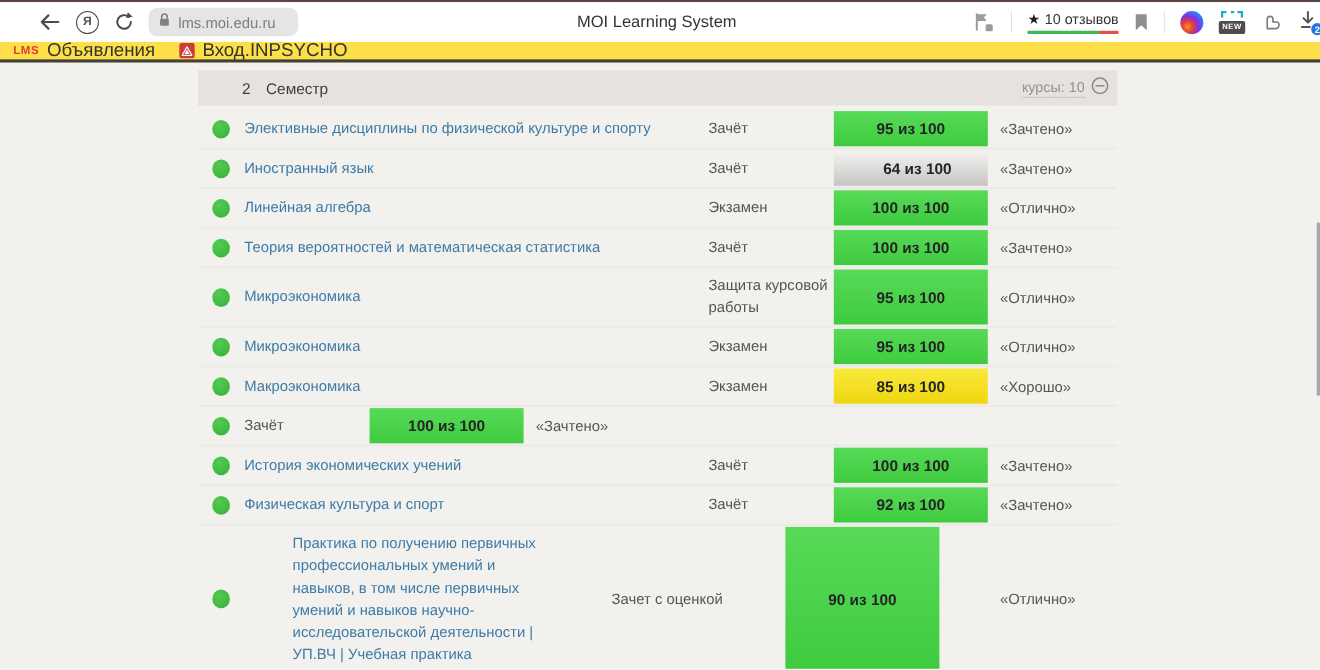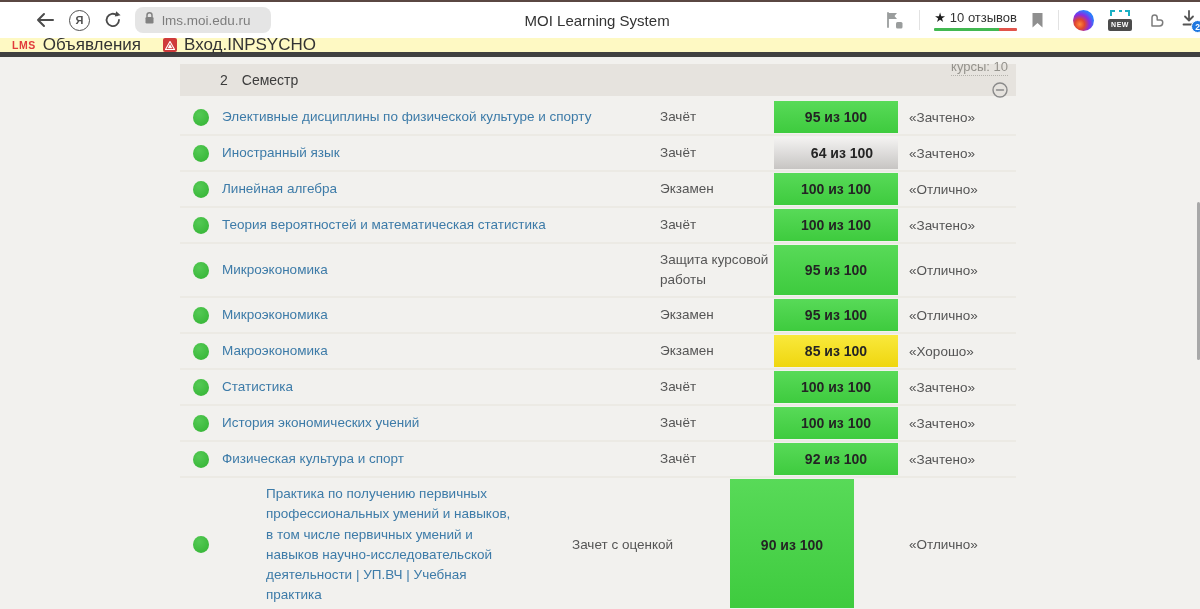"LMS" .bookmarks-bar { background: #fef9c3 -> #fde047; border-bottom: 5px solid #404040 -> 3px solid #404040 }
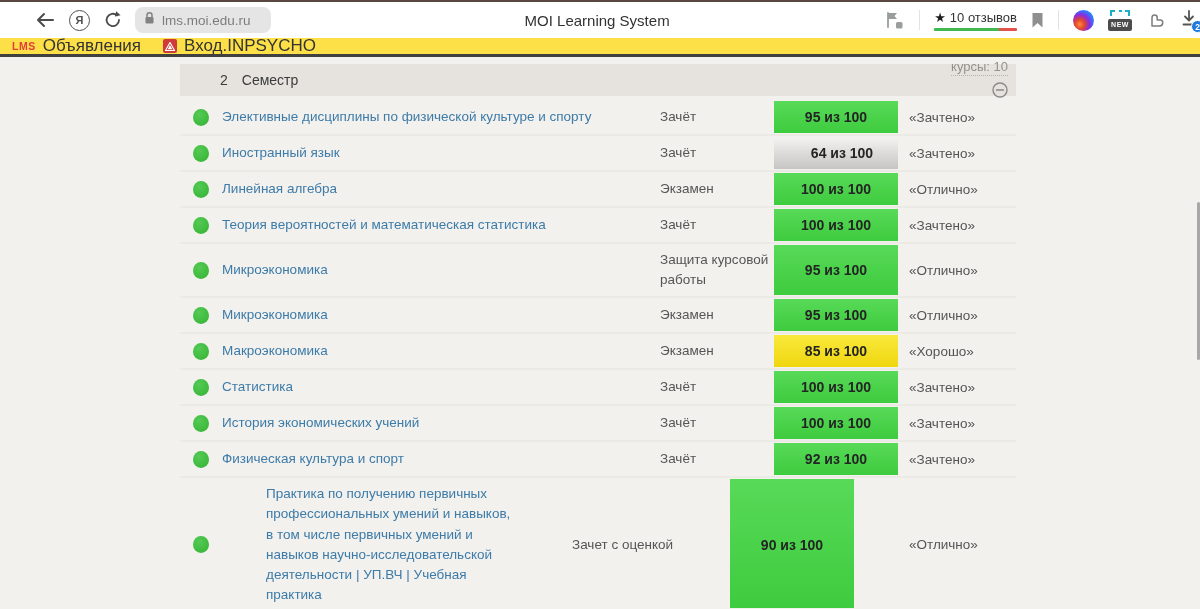"курсы: 10" .courses-link { align-items: flex-end -> center; flex-direction: column -> none }
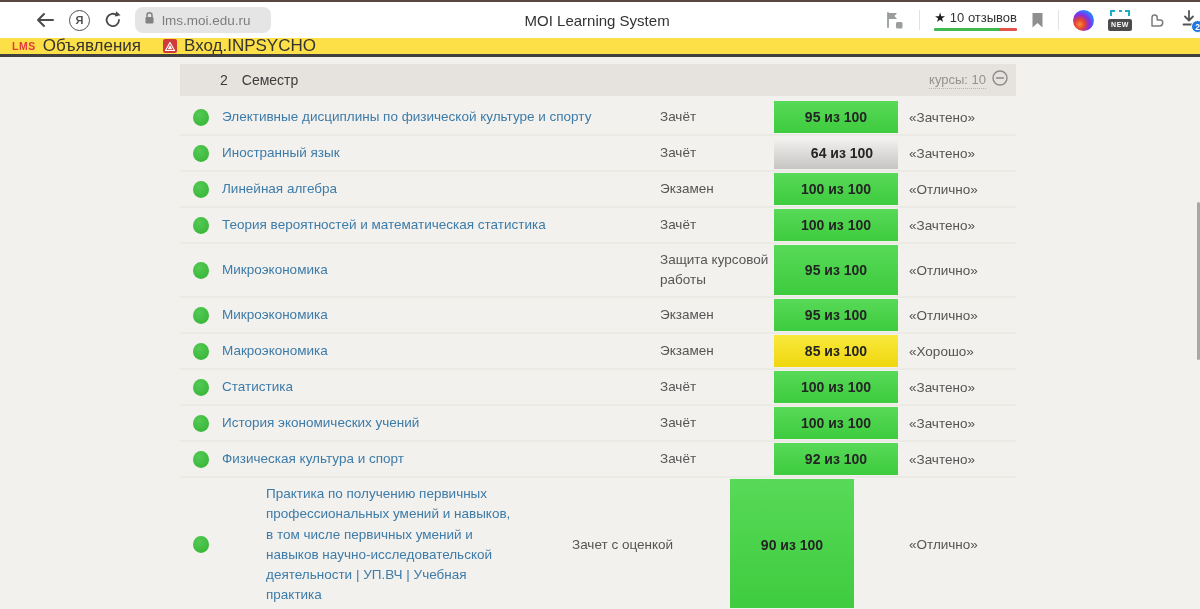"95 из 100" .badge-cell { width: 124px -> 140px }
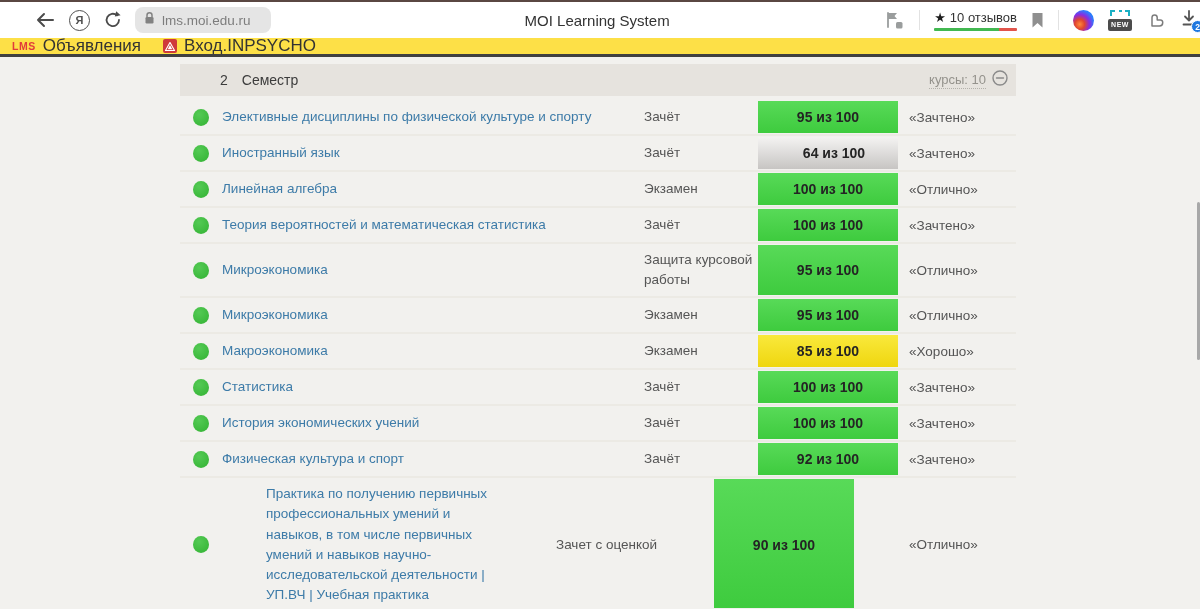"Статистика" div.name-cell { html: <div><a>Статистика</a></div> -> none }
